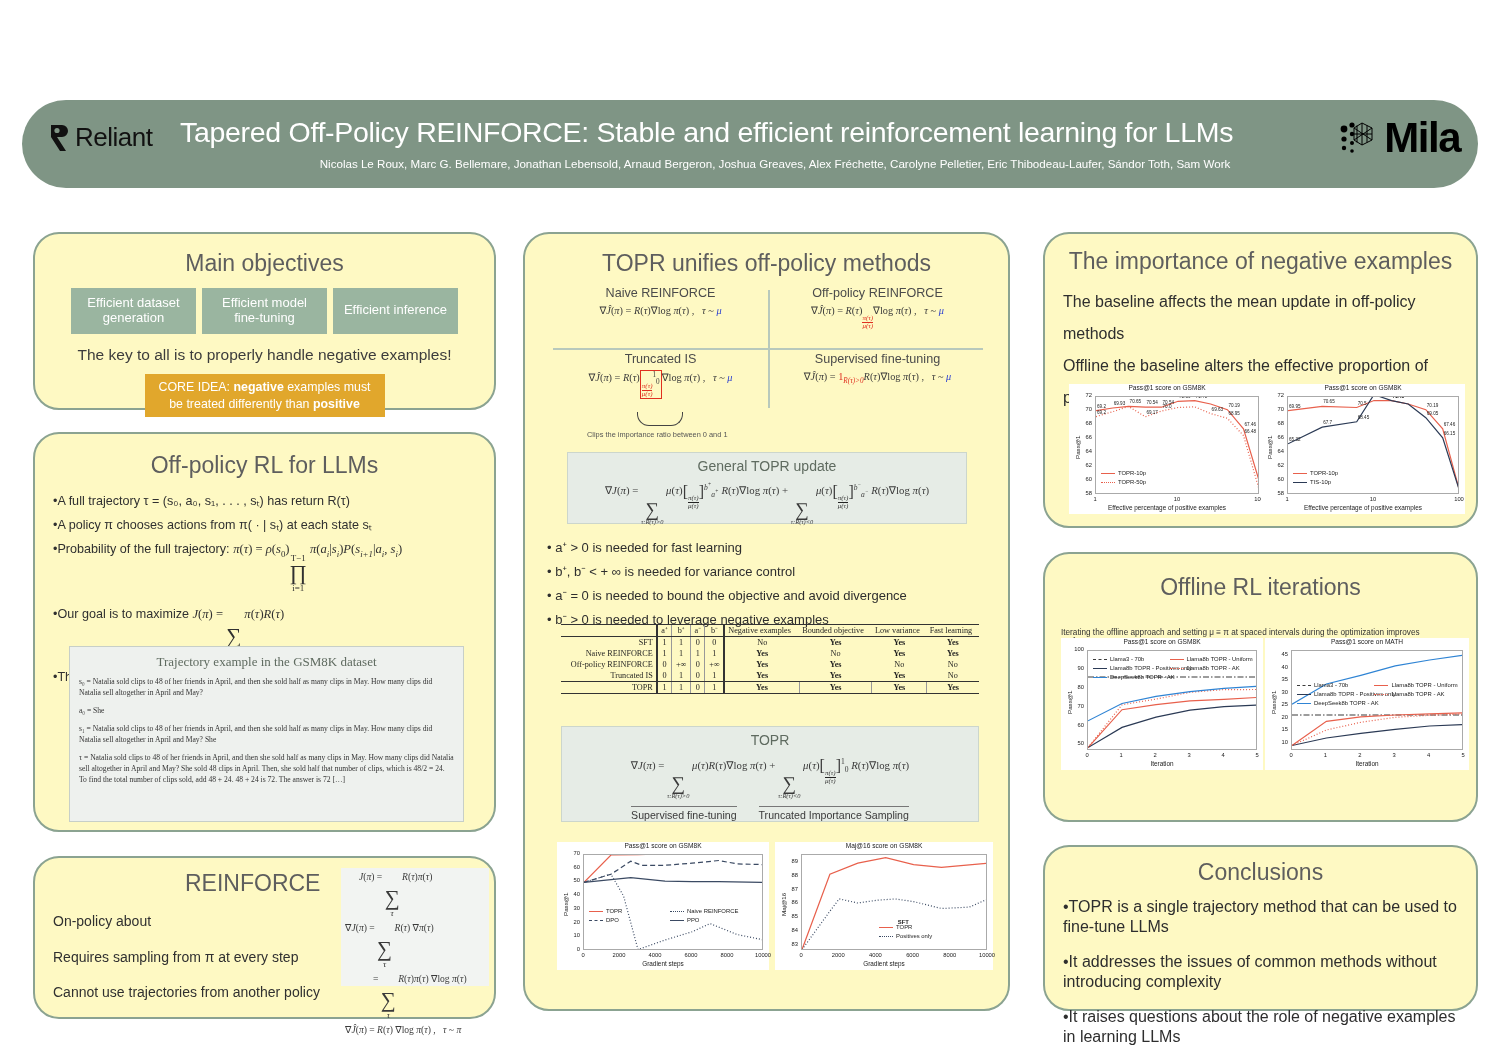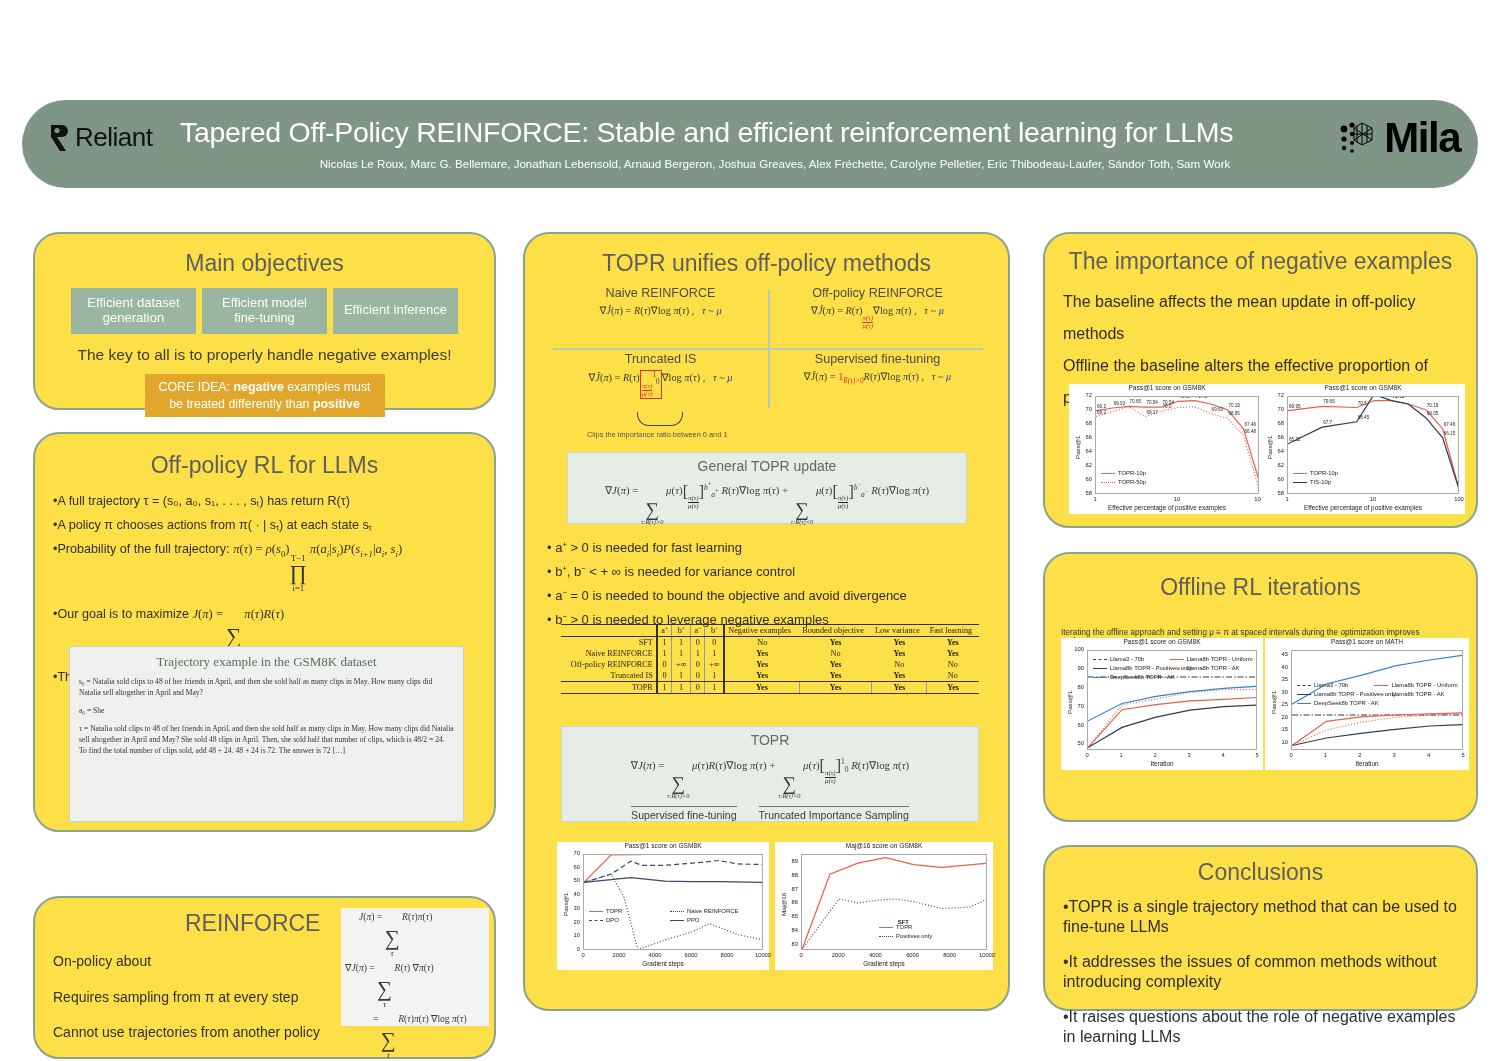"Main objectives" .panel { background: #fde047 -> #fef9c3 }
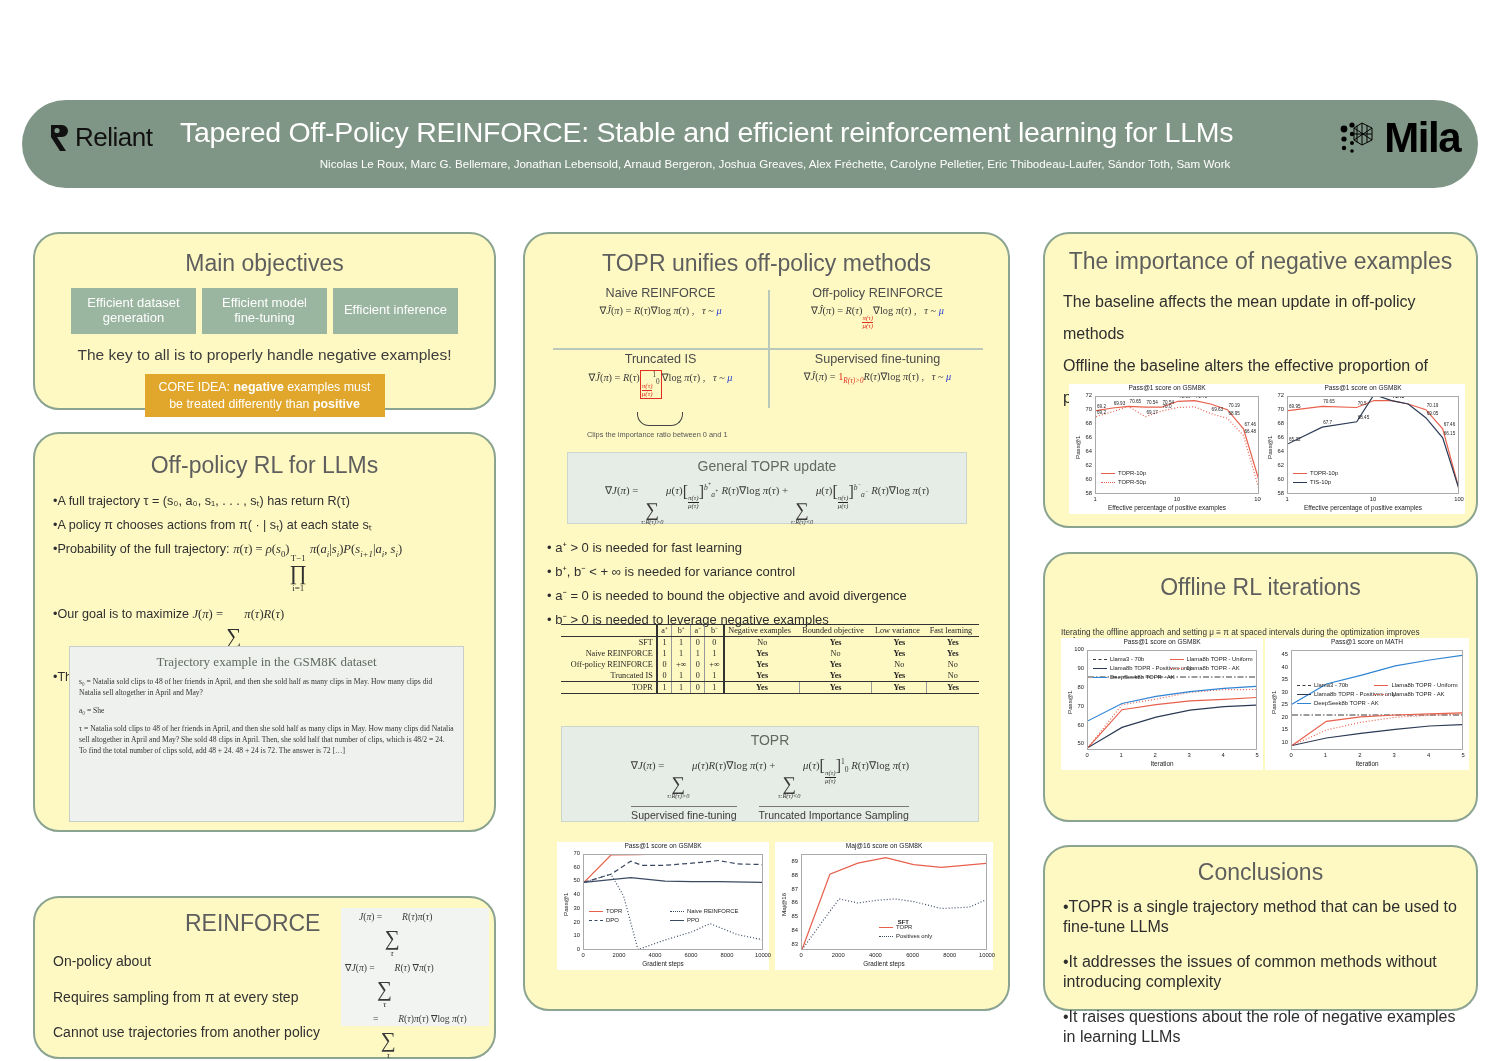"s₁ = Natalia sold clips" div.traj-p { html: none -> <div>s₁ = Natalia sold clips to 48 of her friends in April, and then she sold half as many clips in May. How many clips did Natalia sell altogether in April and May? She</div> }
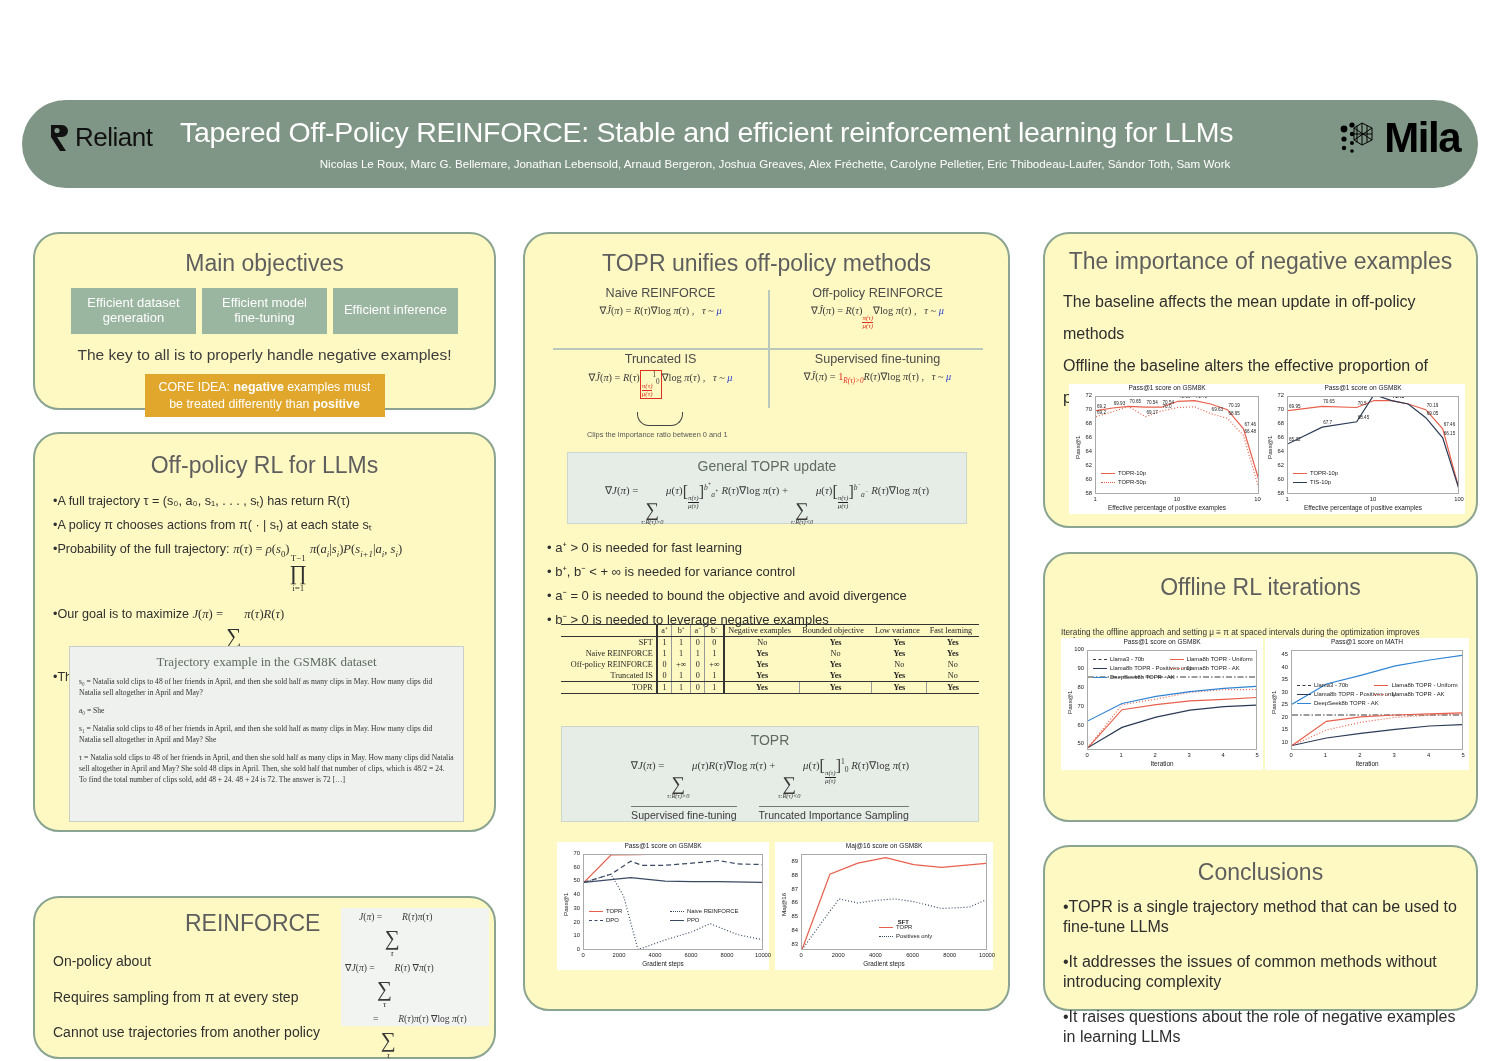"REINFORCE" #p-reinforce { top: 896px -> 856px }
